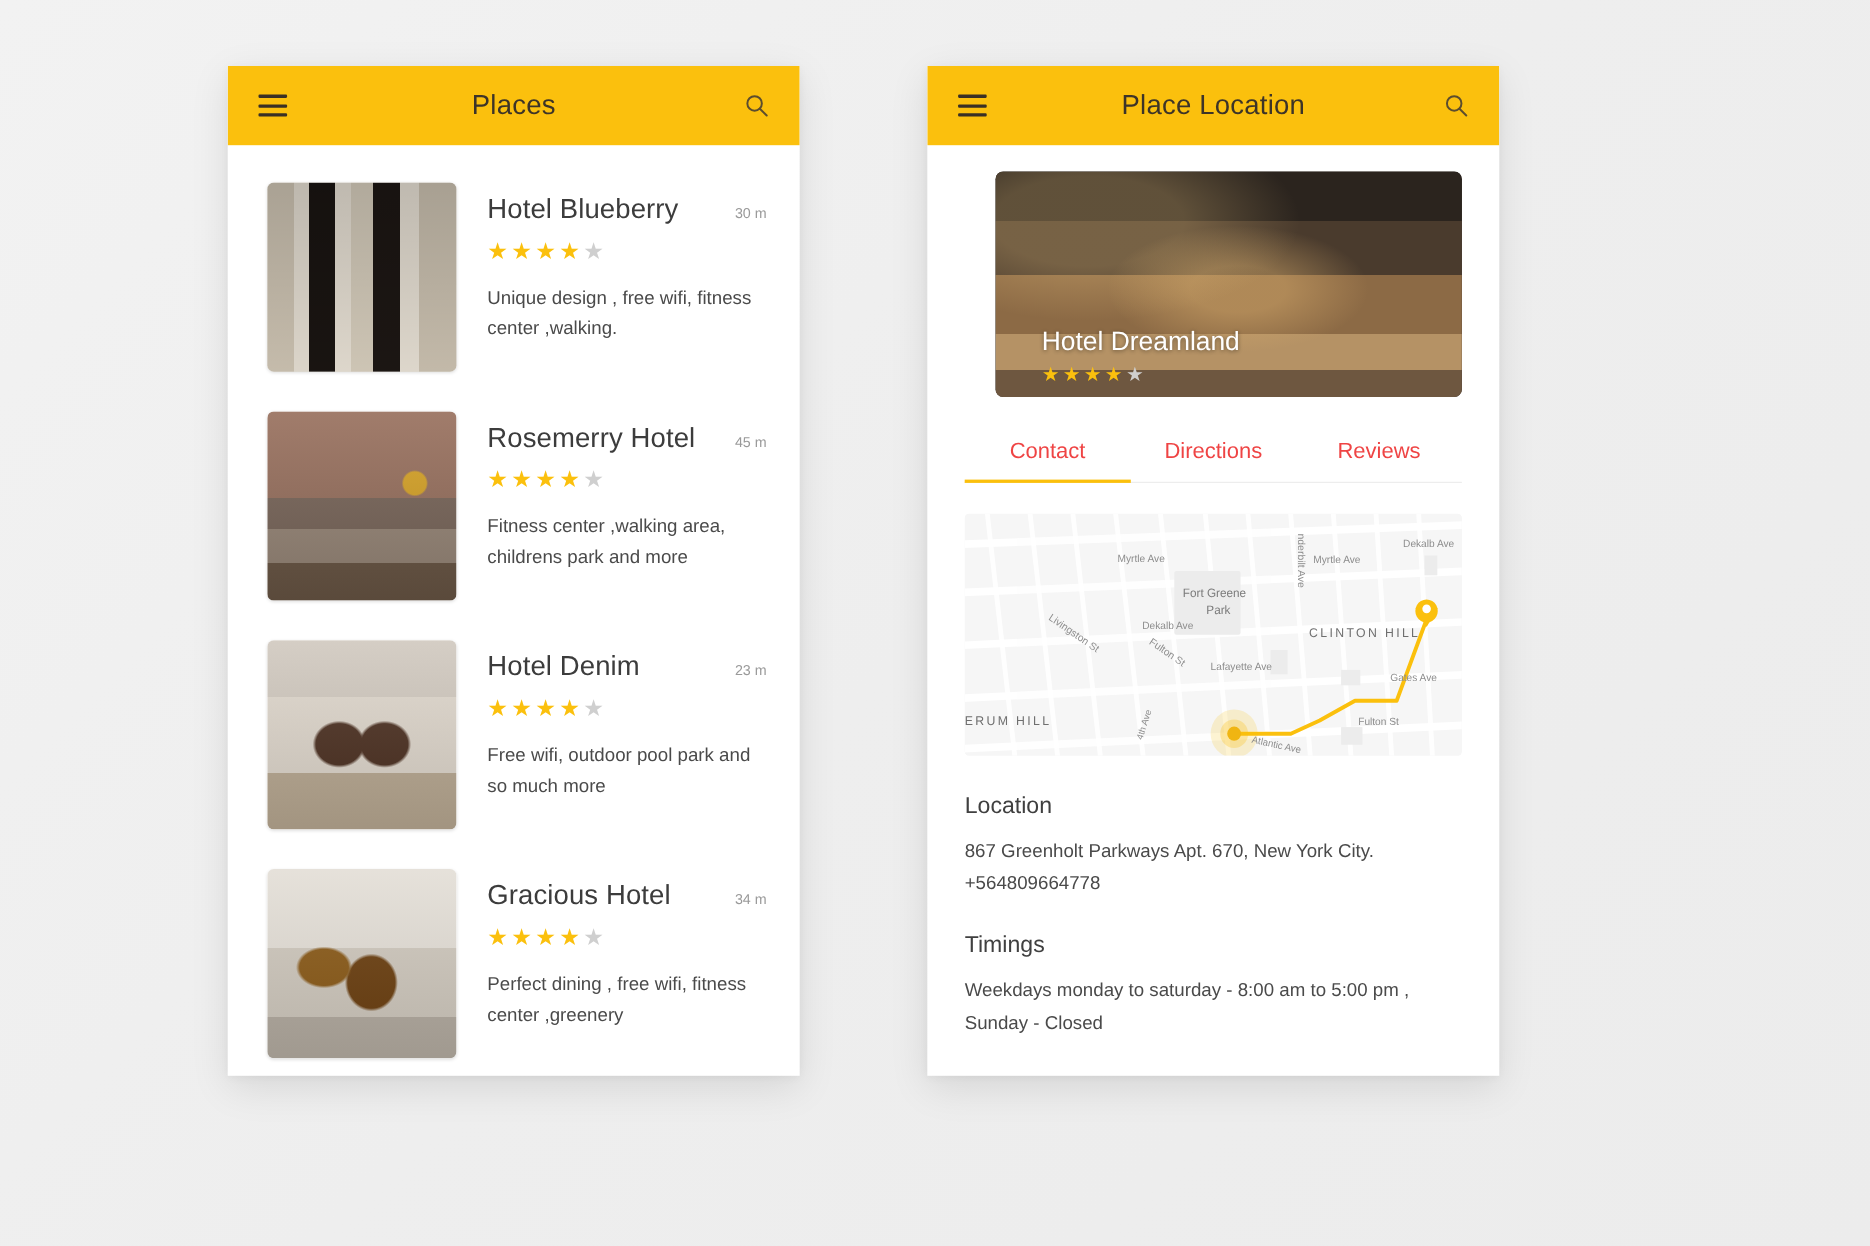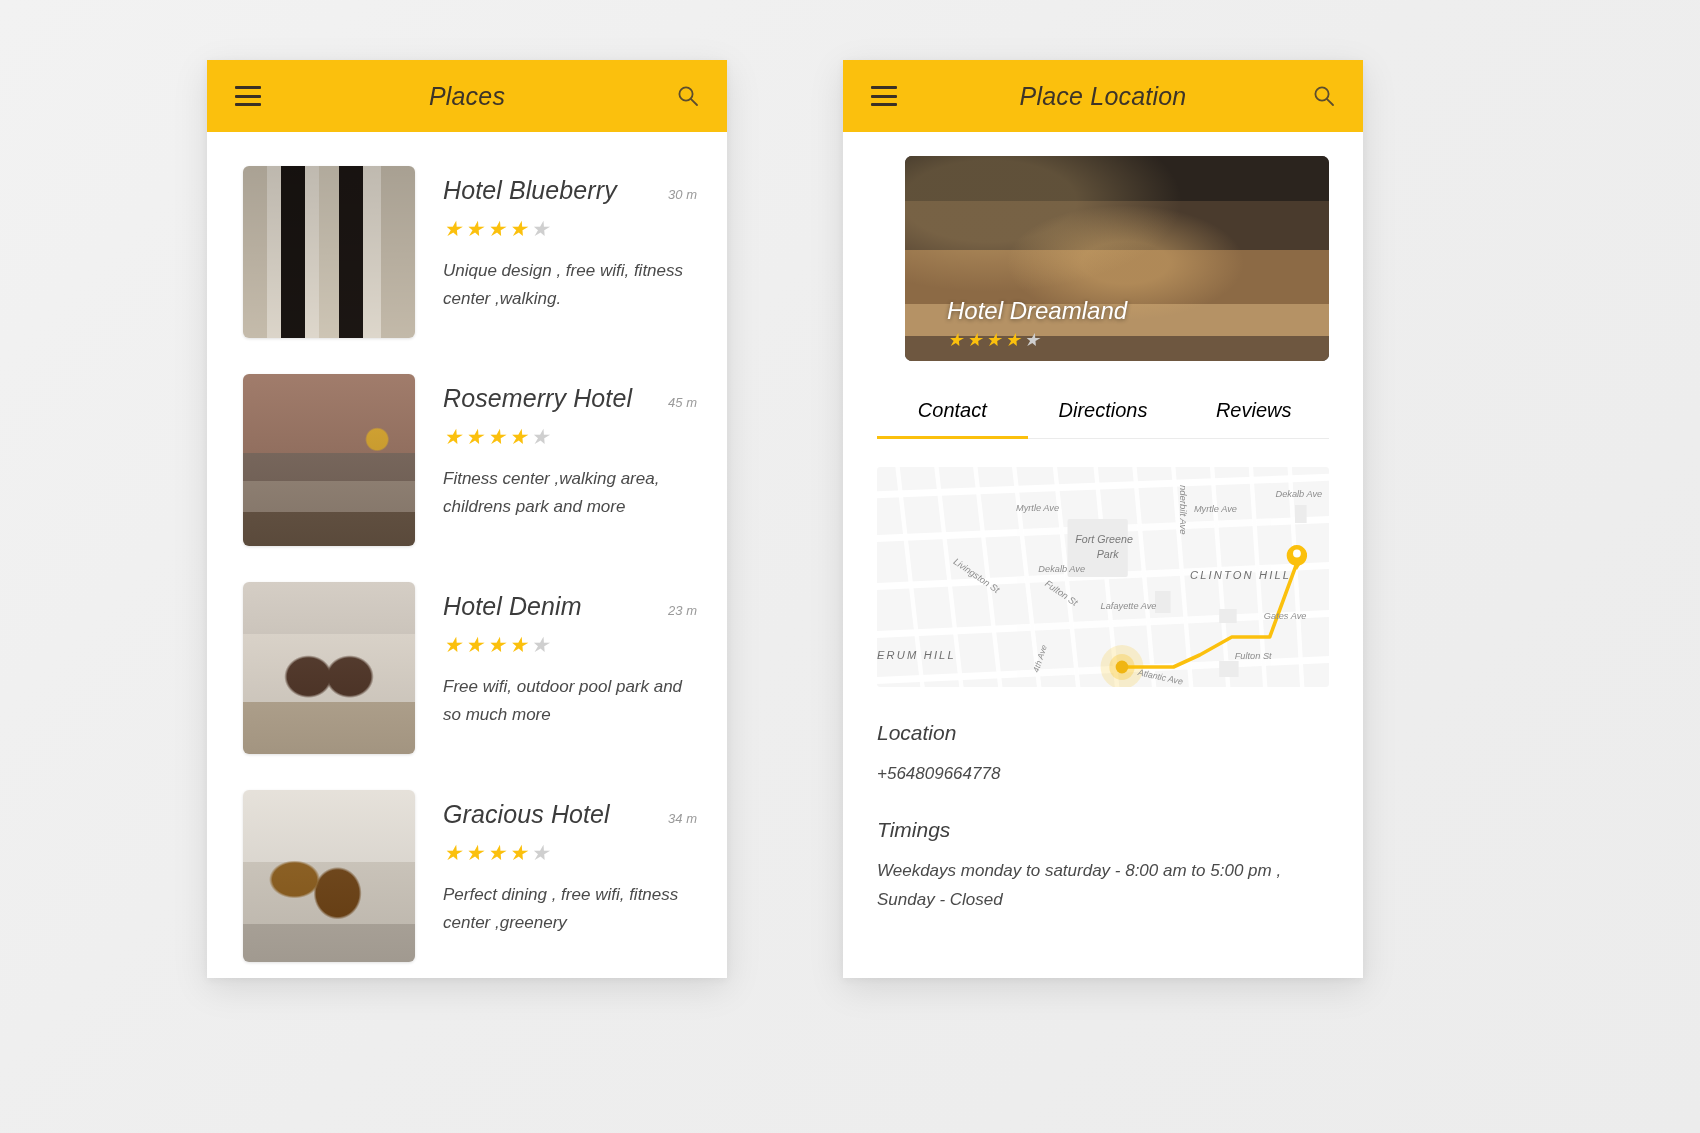"Places" .canvas { font-style: italic -> none }
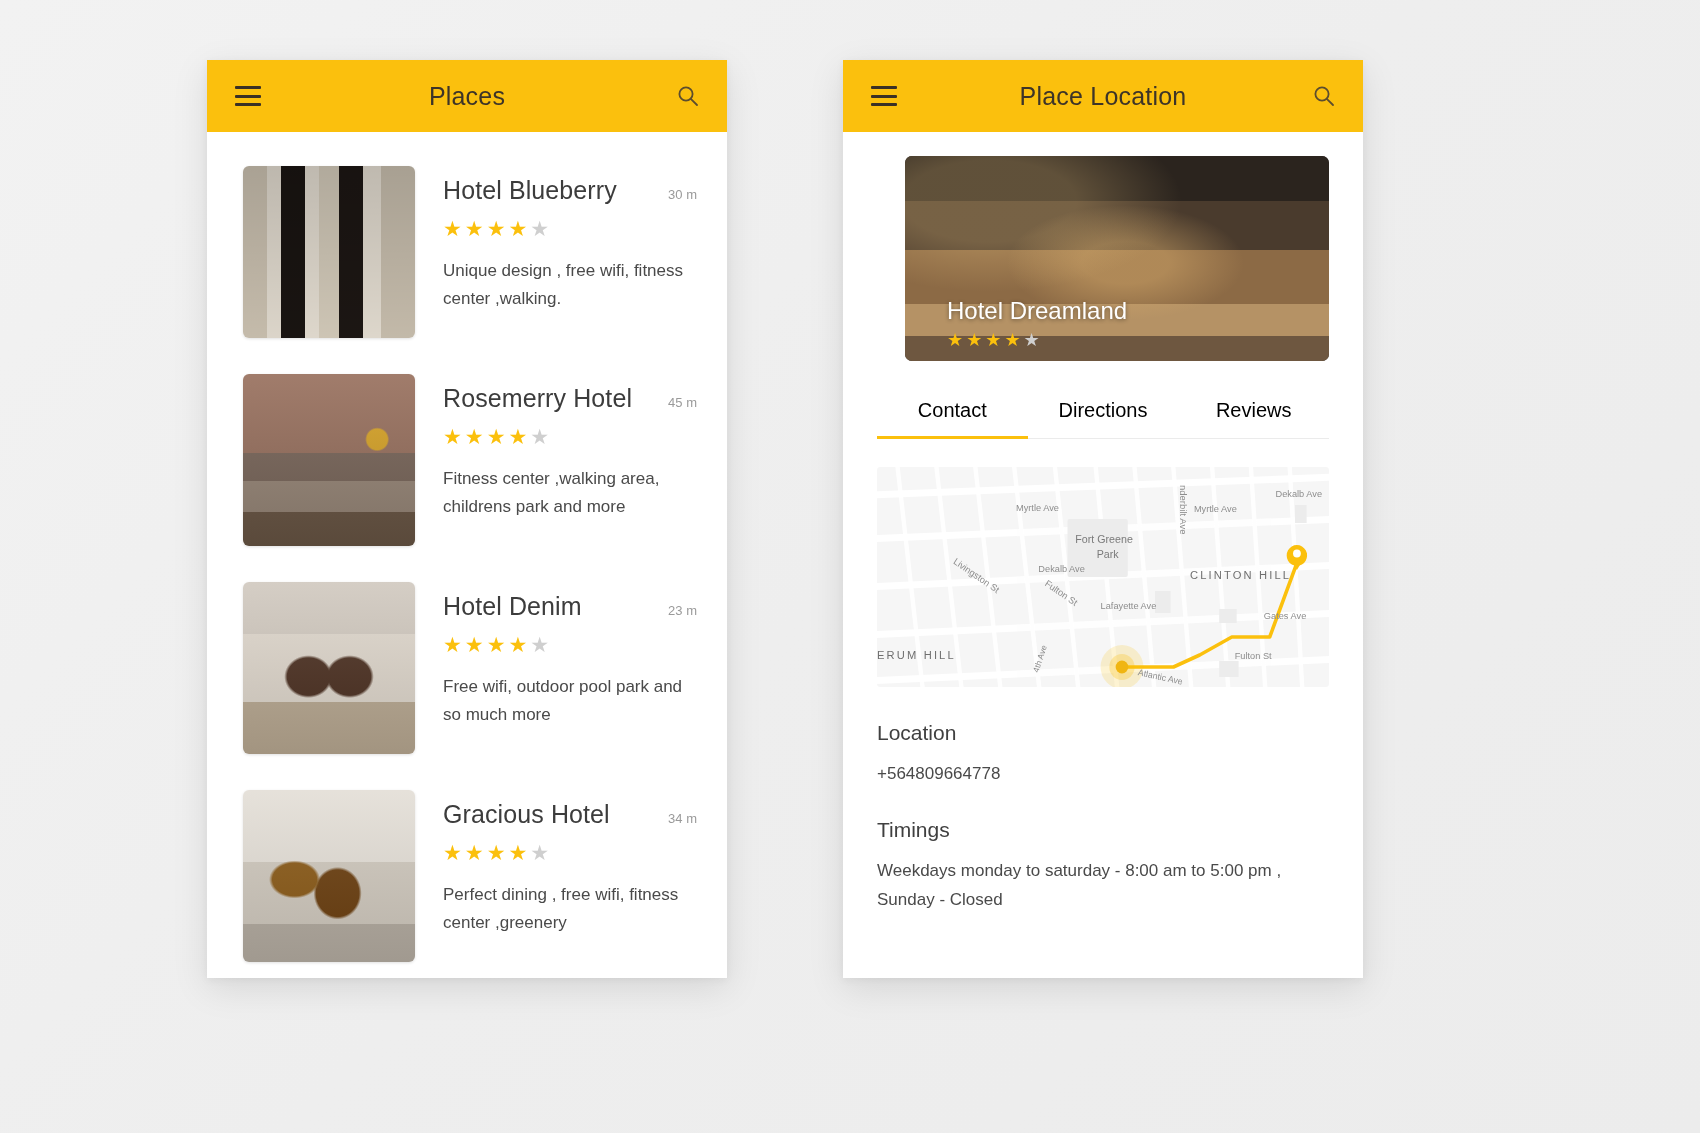"Contact" .tab { color: #000000 -> #ef4444 }
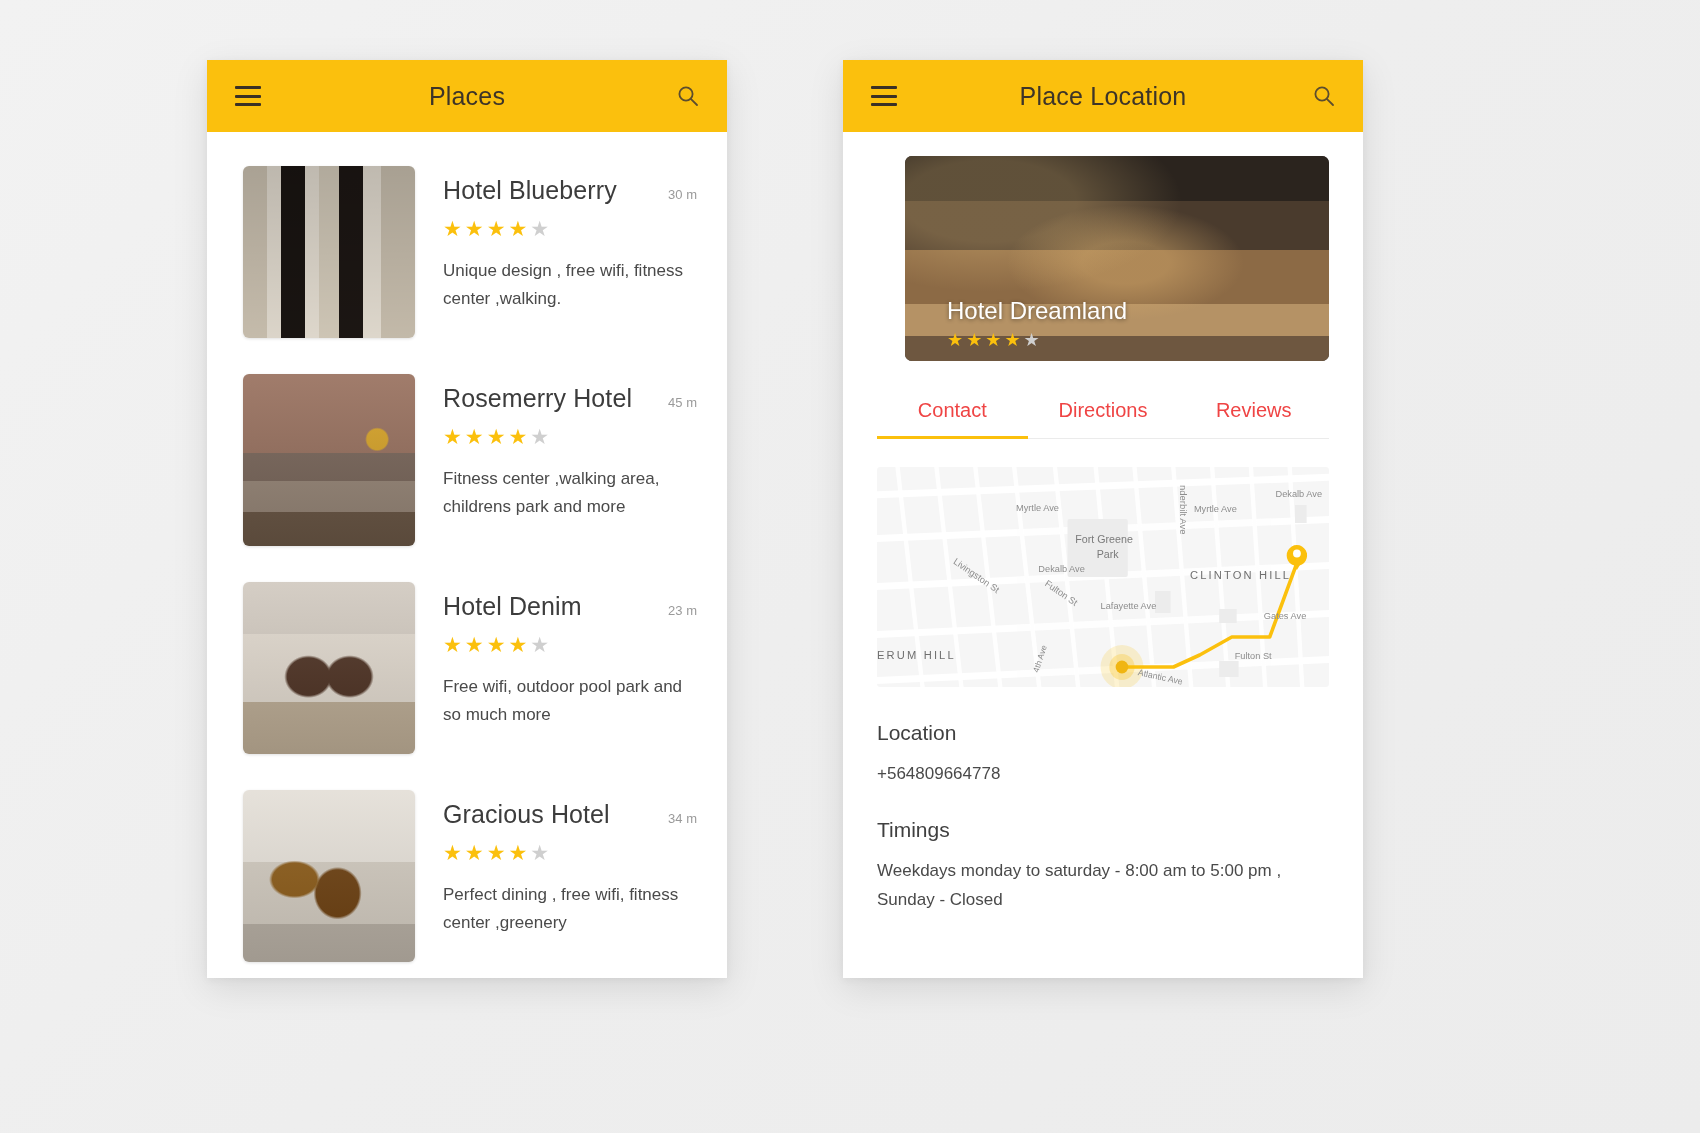"867 Greenholt Parkways Apt. 670," p { html: none -> <p>867 Greenholt Parkways Apt. 670, New York City.</p> }
